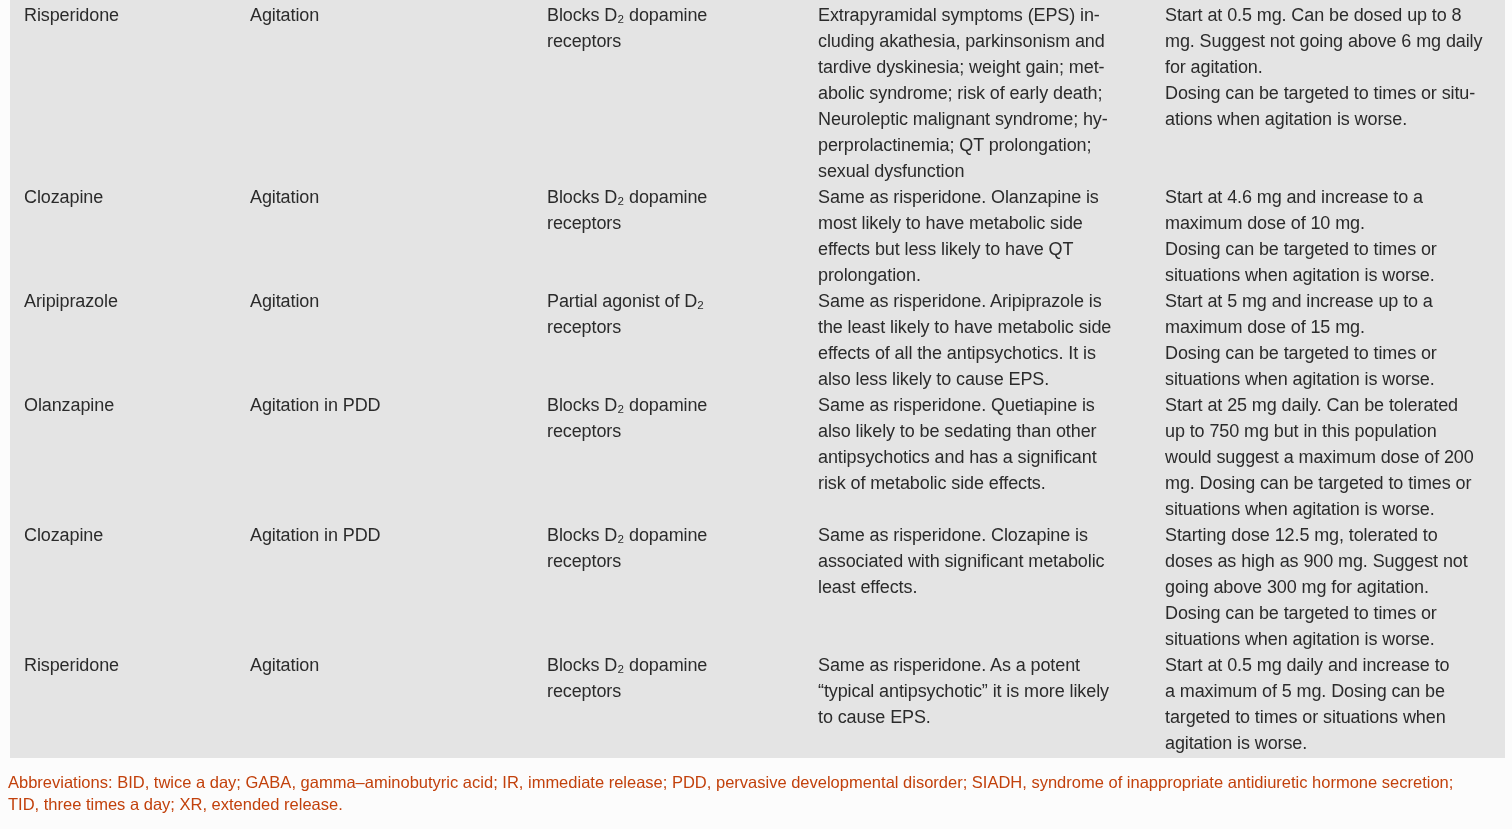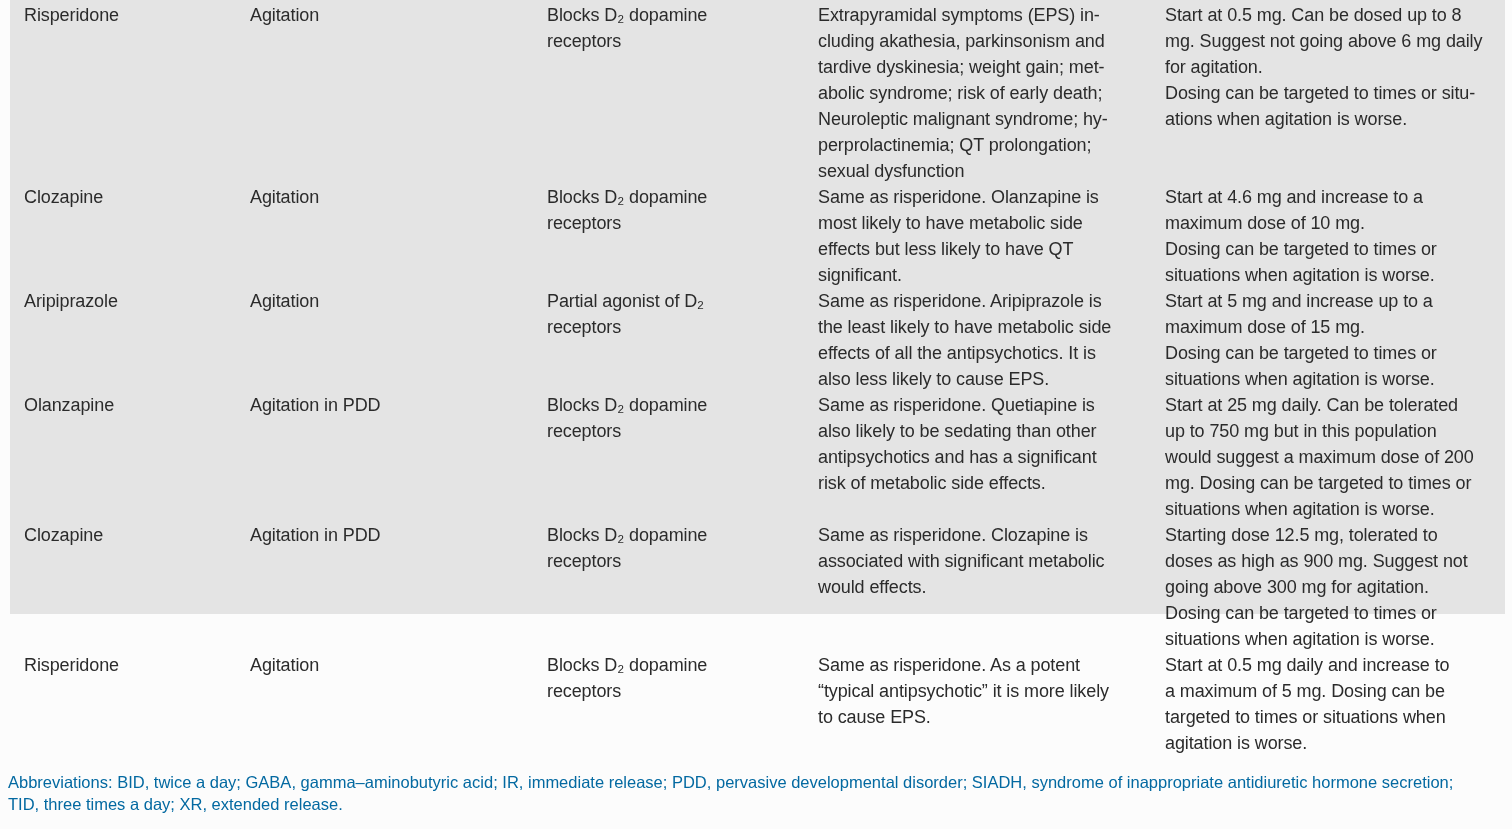"Risperidone" .table-panel { height: 614px -> 758px }
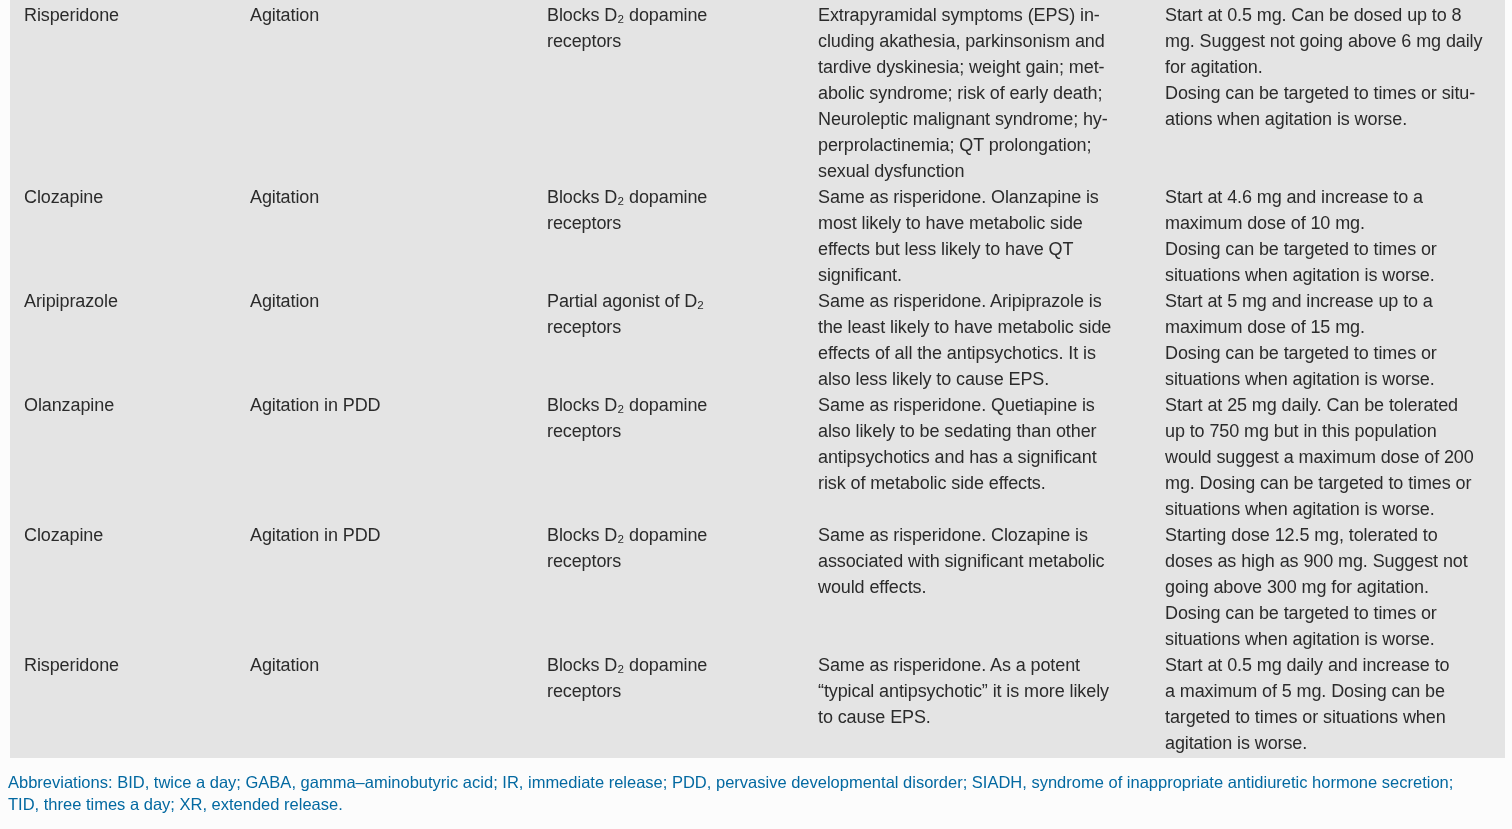"Same as risperidone. Olanzapine is" td { text: significant -> prolongation }
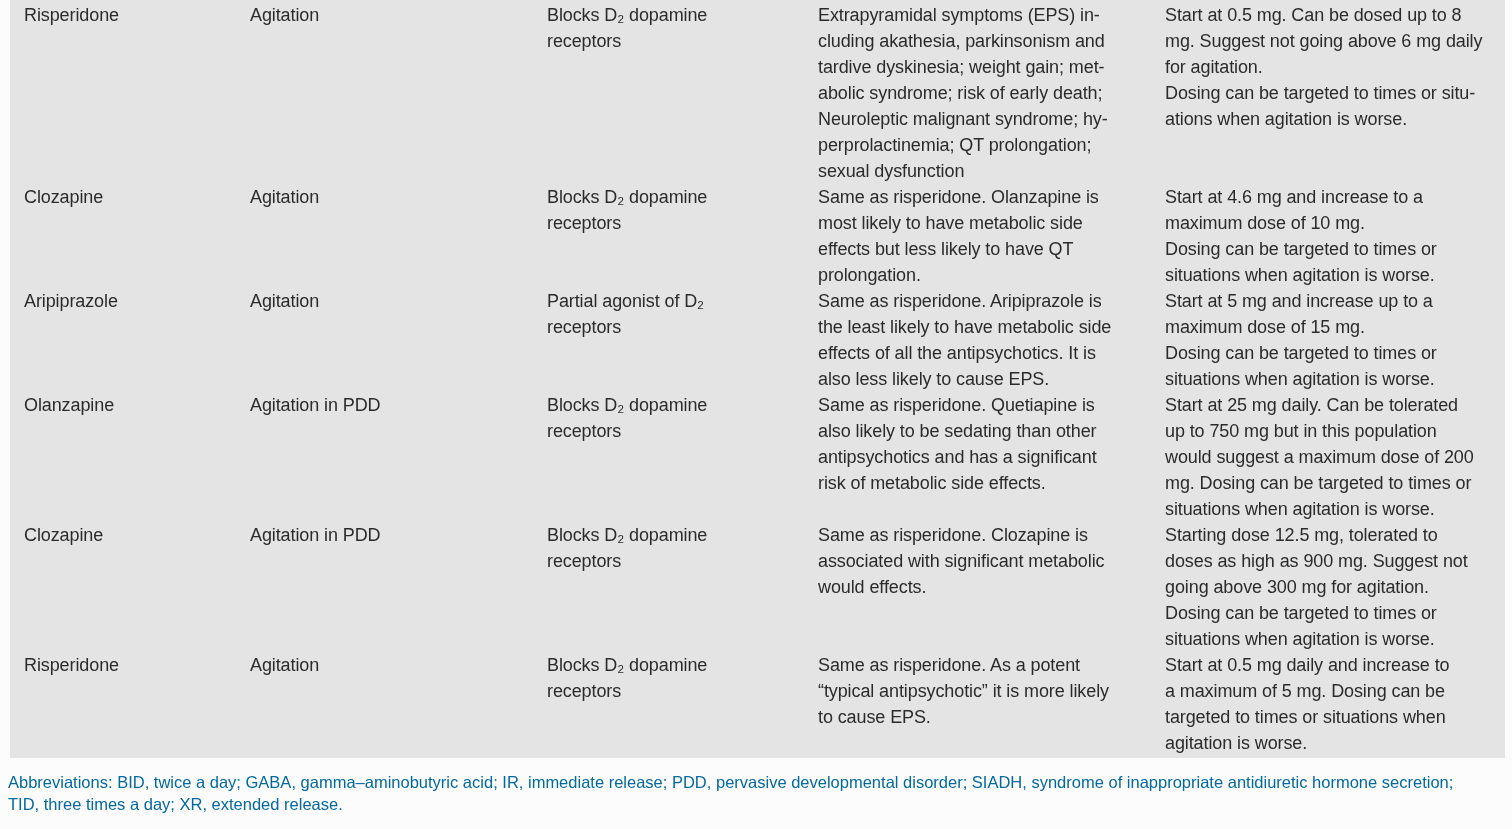"Same as risperidone. Clozapine is" td { text: would -> least }
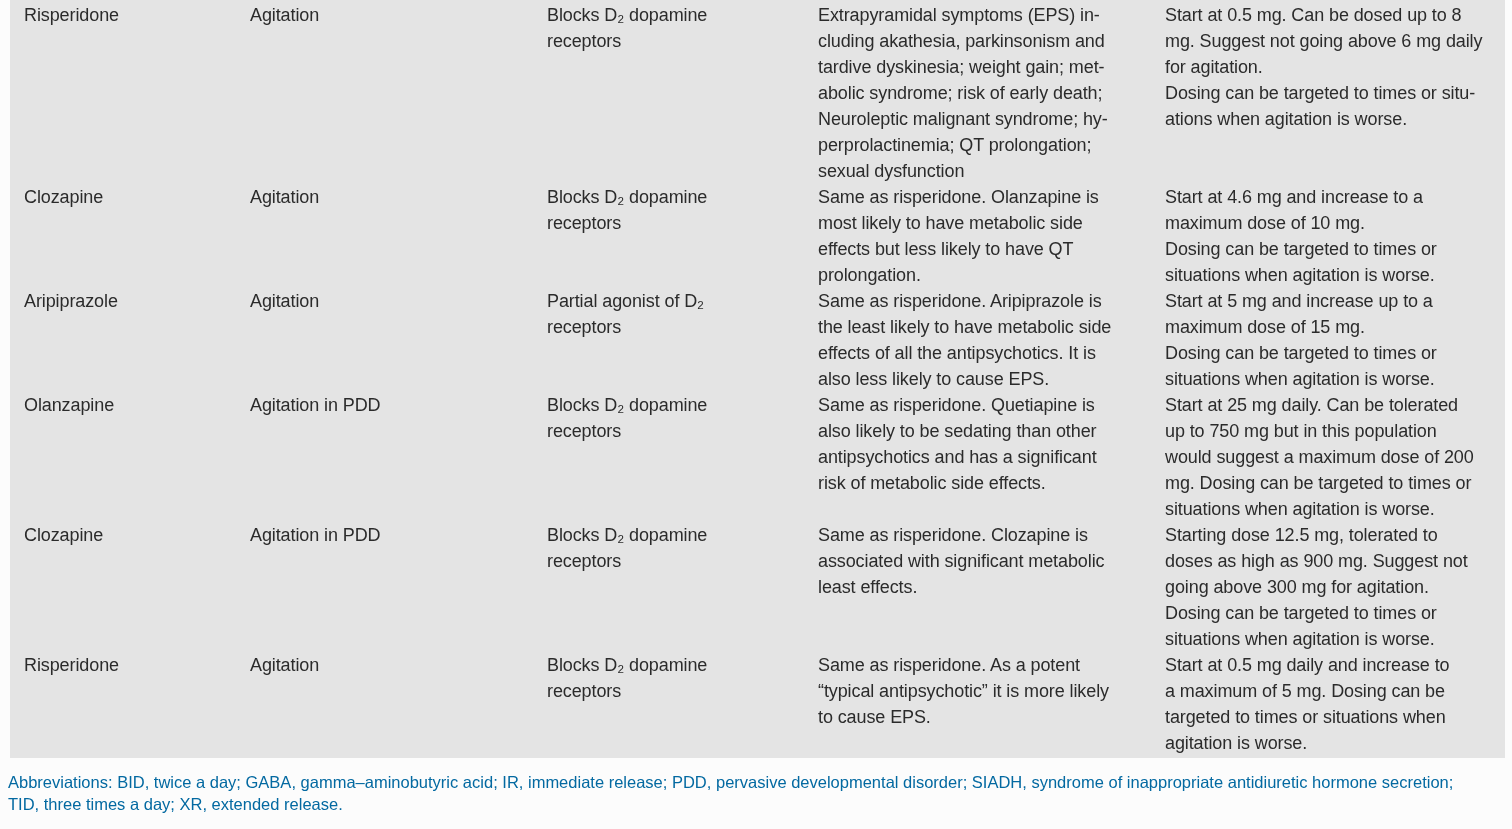"Abbreviations: BID, twice a day;" .footnote { color: #0369a1 -> #c2410c }
